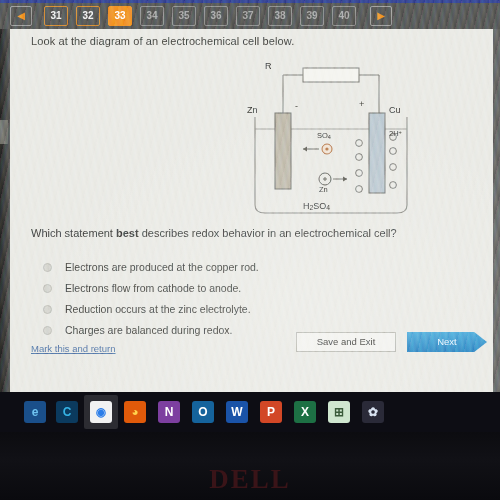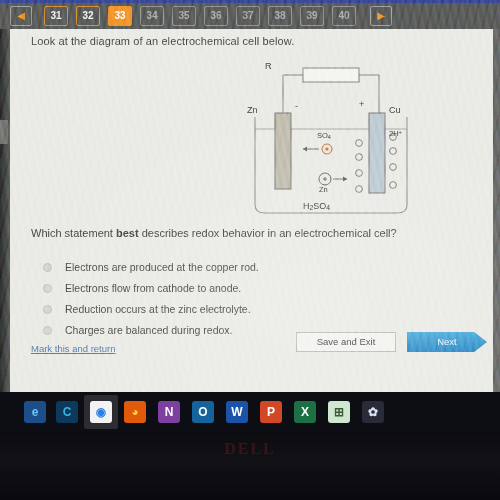"DELL" #dell { font-size: 16px -> 27px; top: 8px -> 32px }
